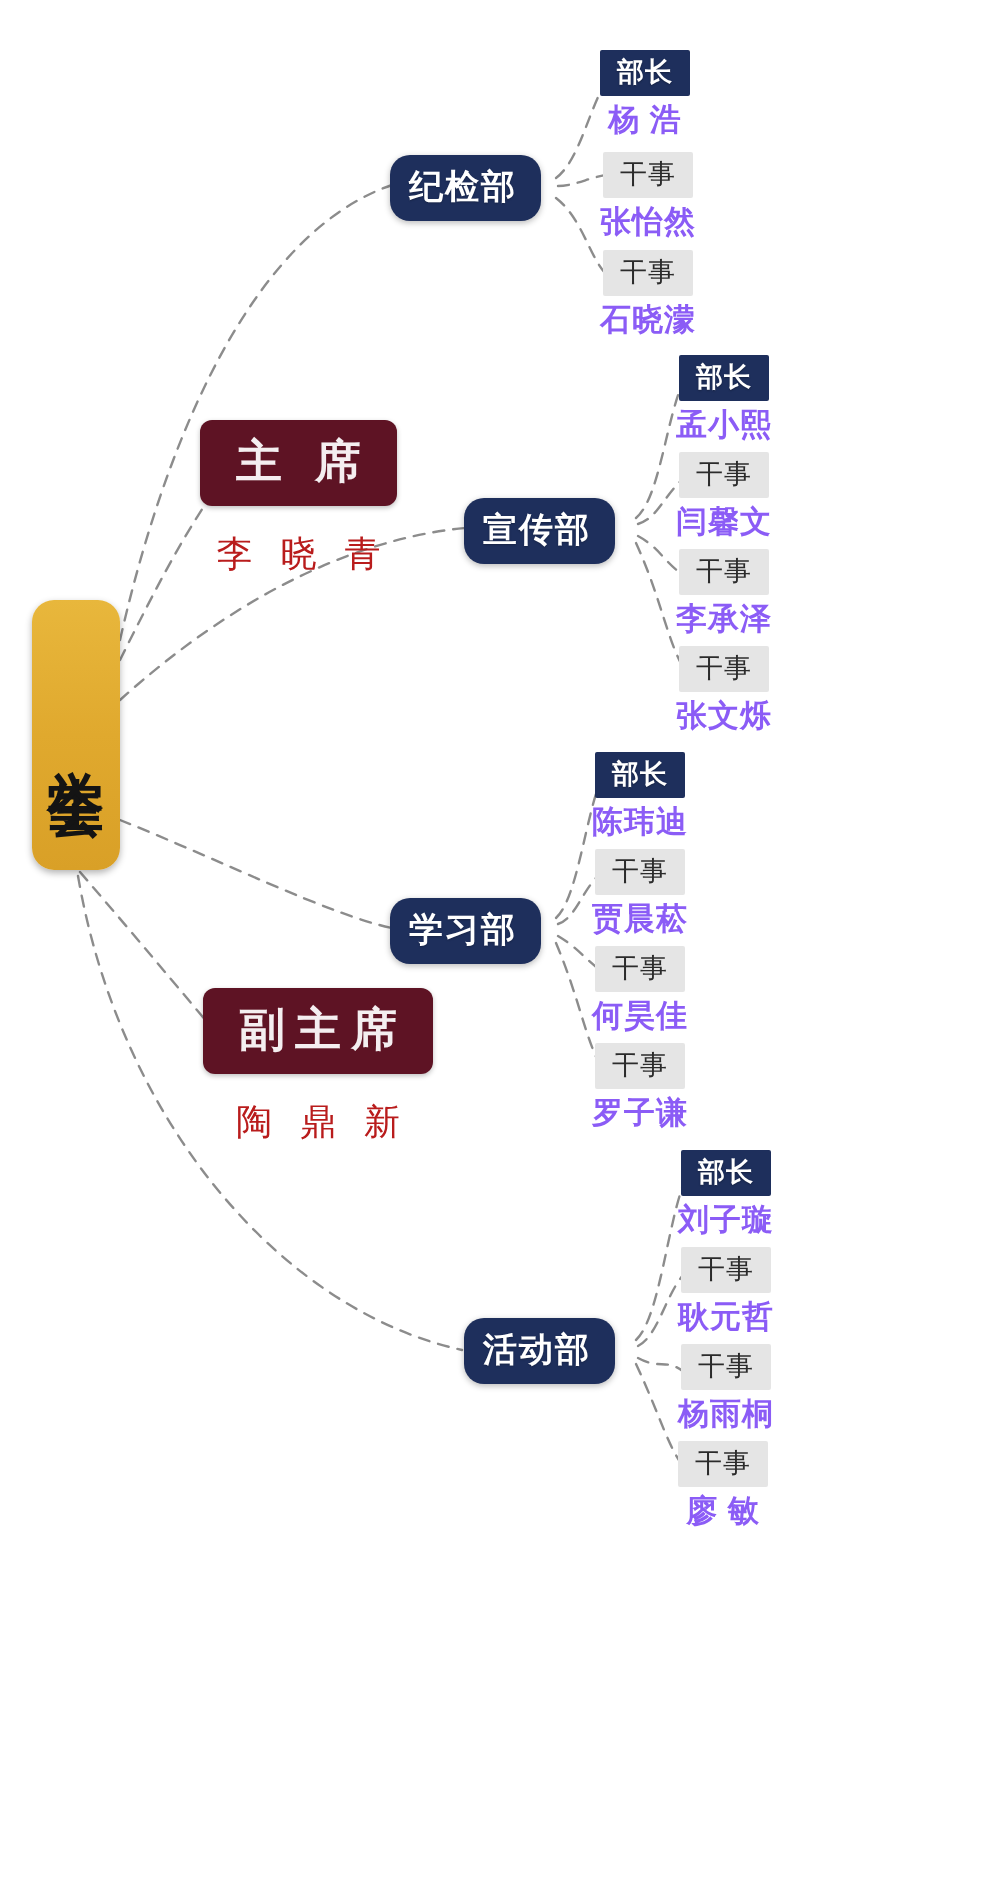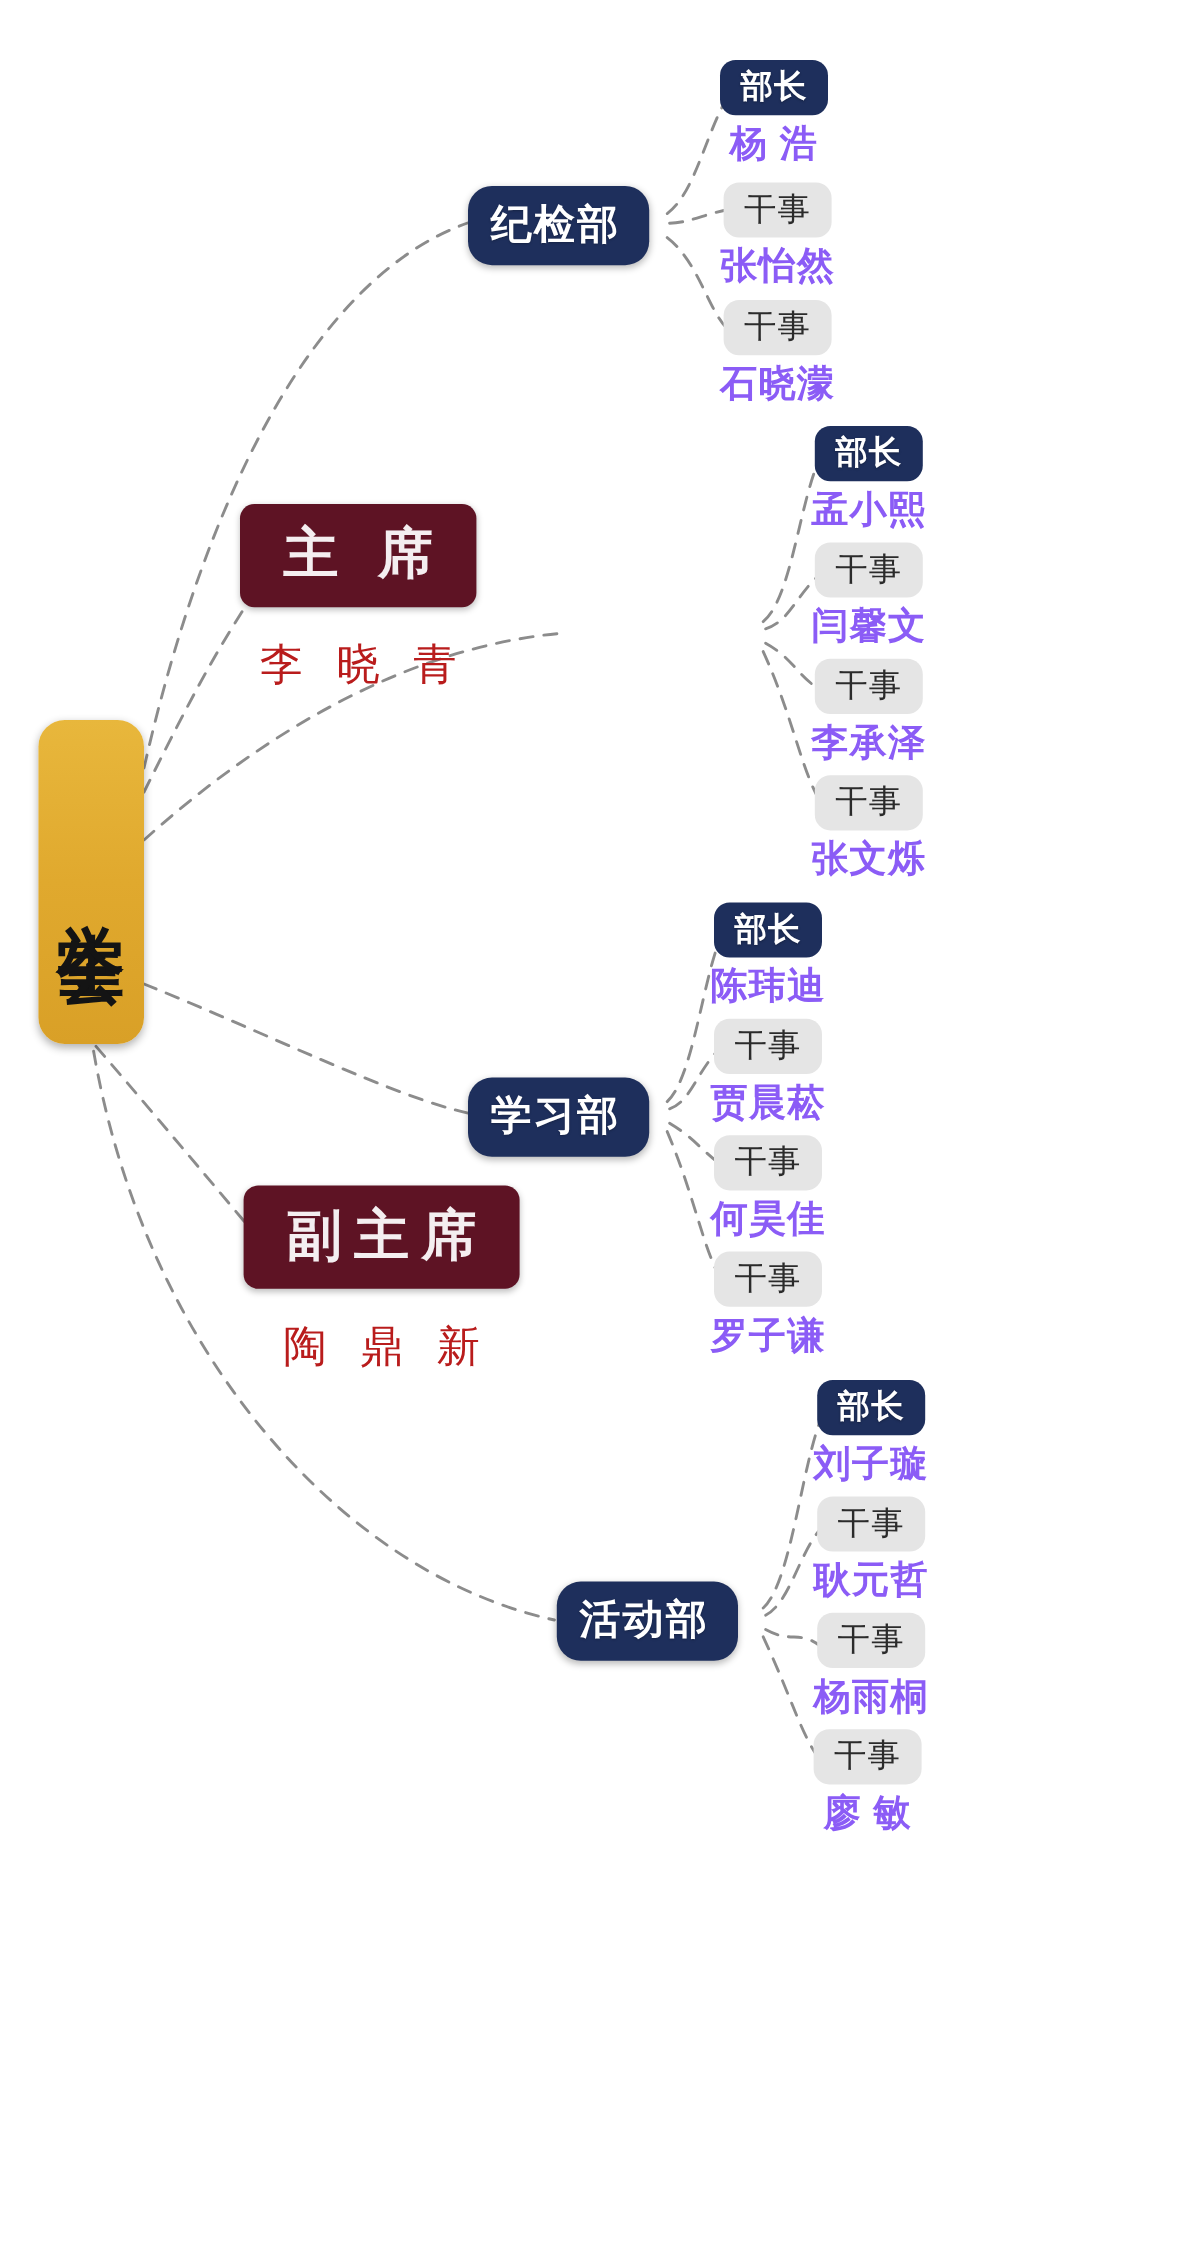"部长" .role { border-radius: 13px -> 2px }
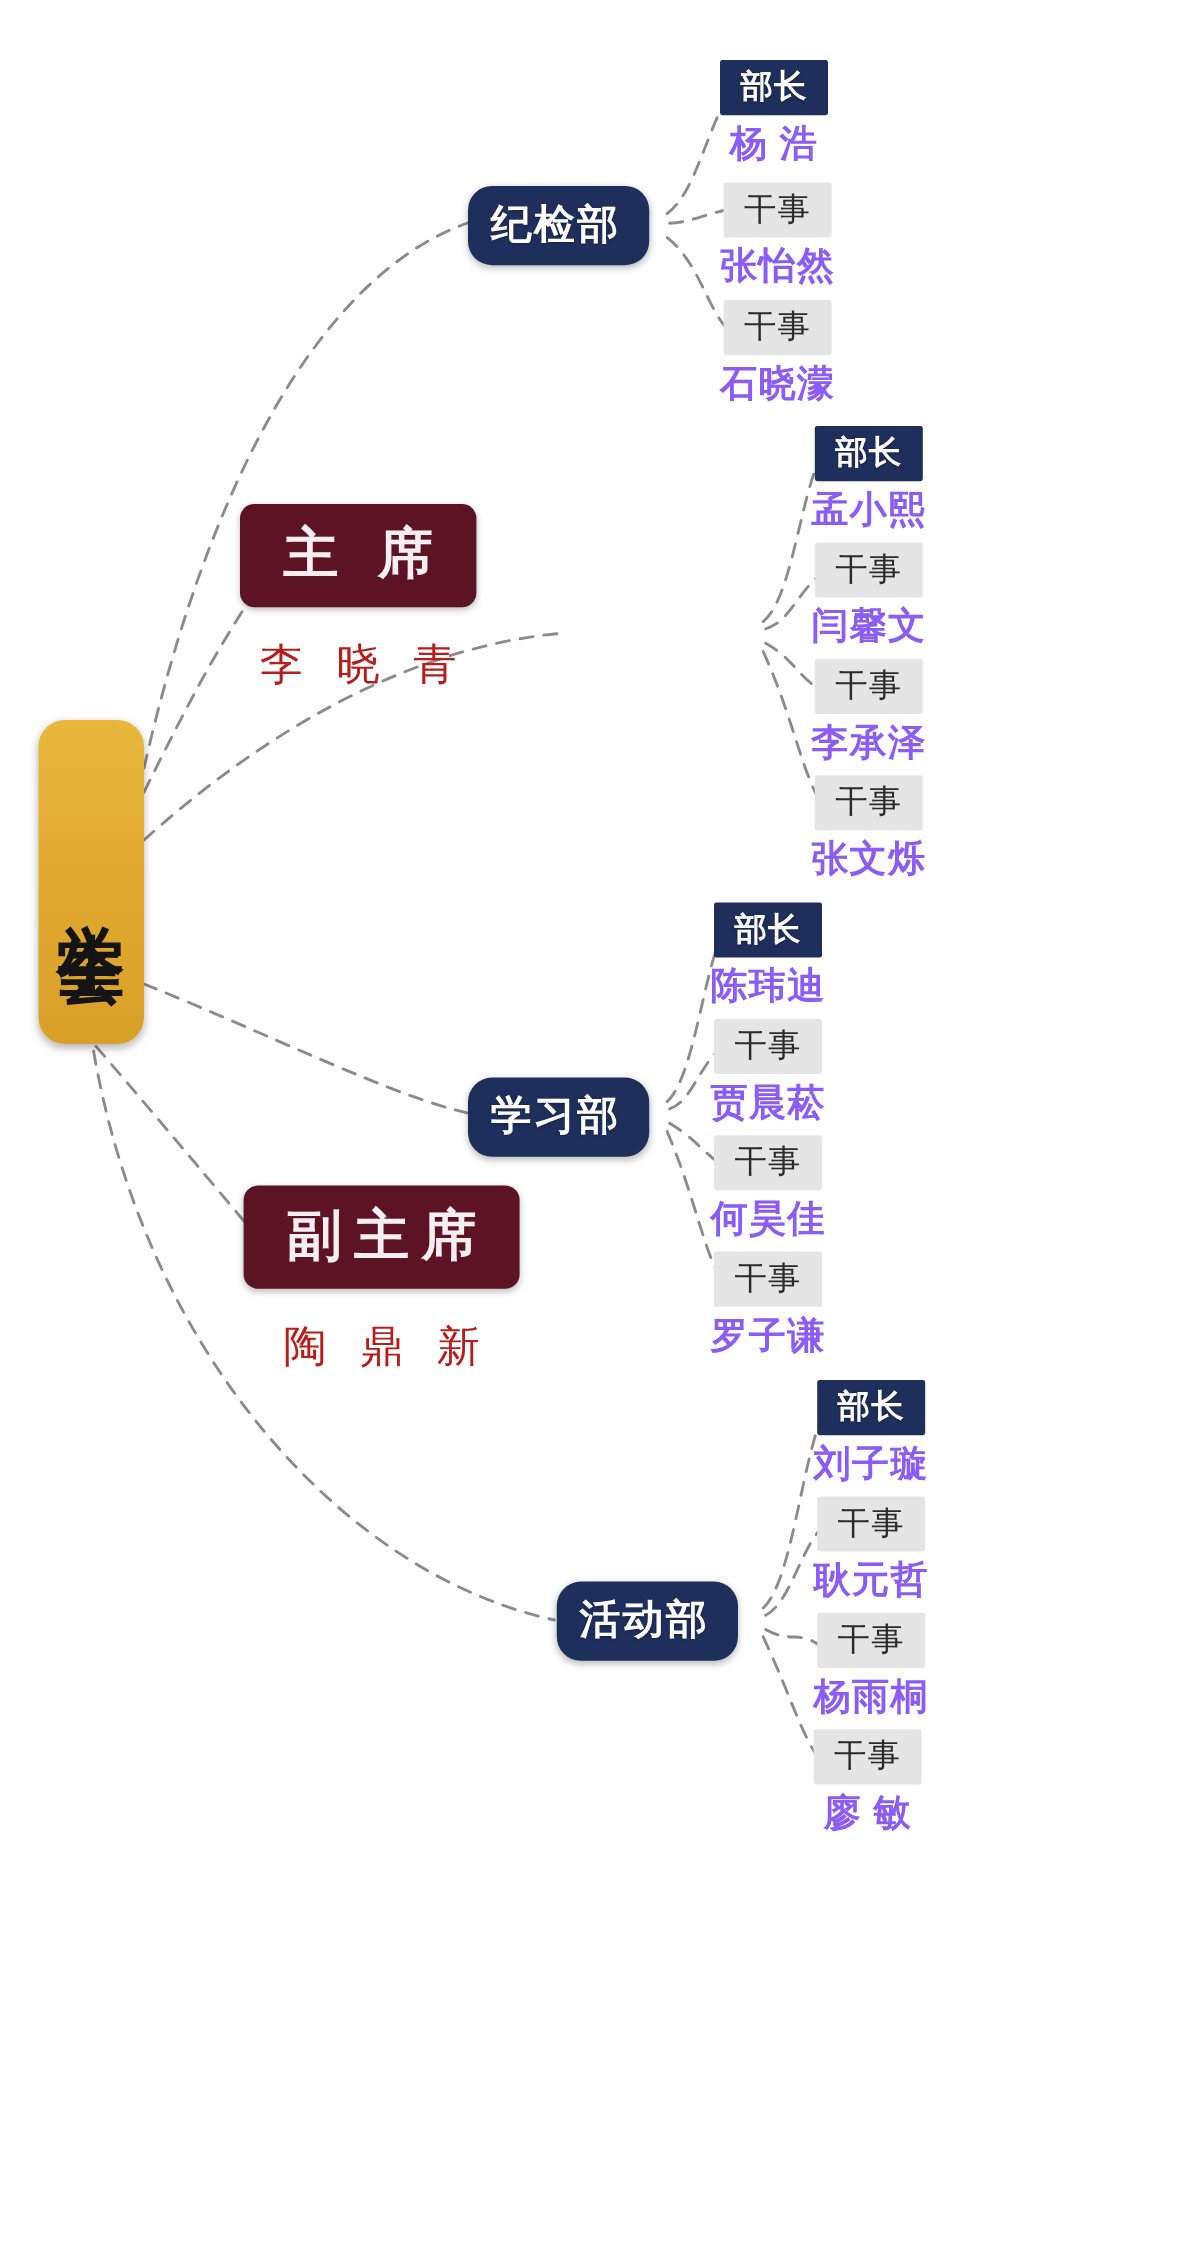"宣传部" div.dept { html: none -> <div>宣传部</div> }
